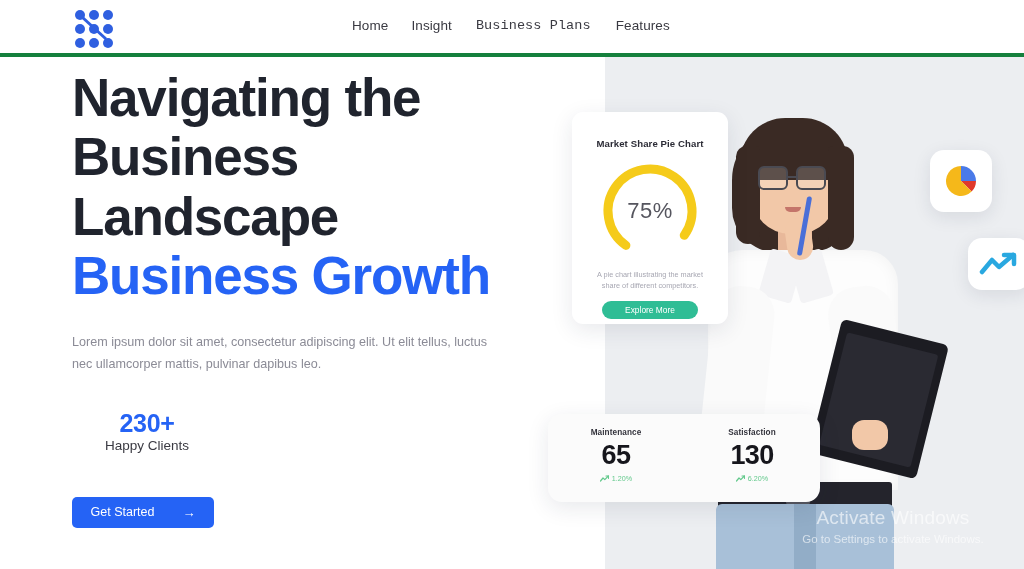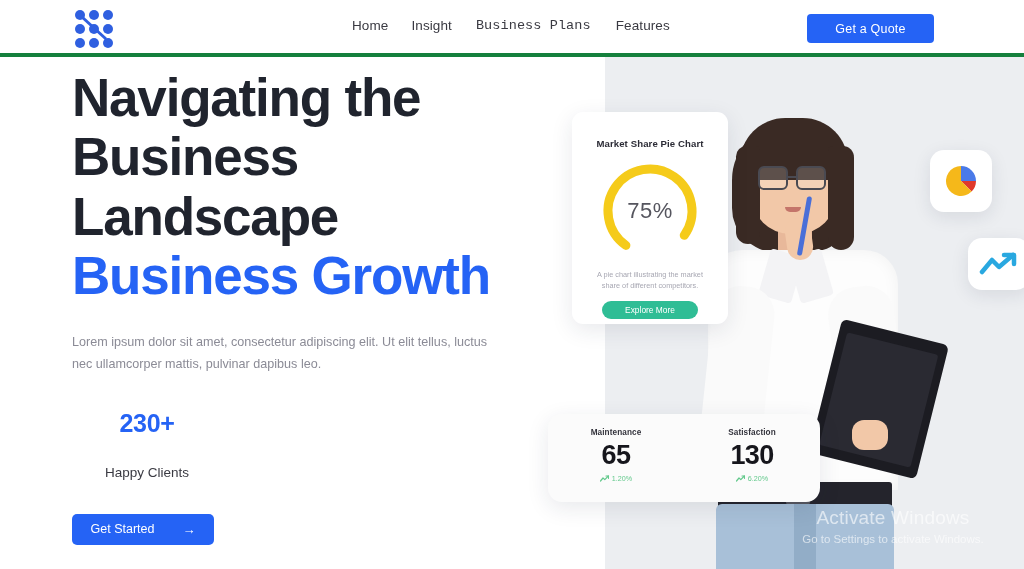"Get a Quote" button.quote-btn { html: <button>Get a Quote</button> -> none }
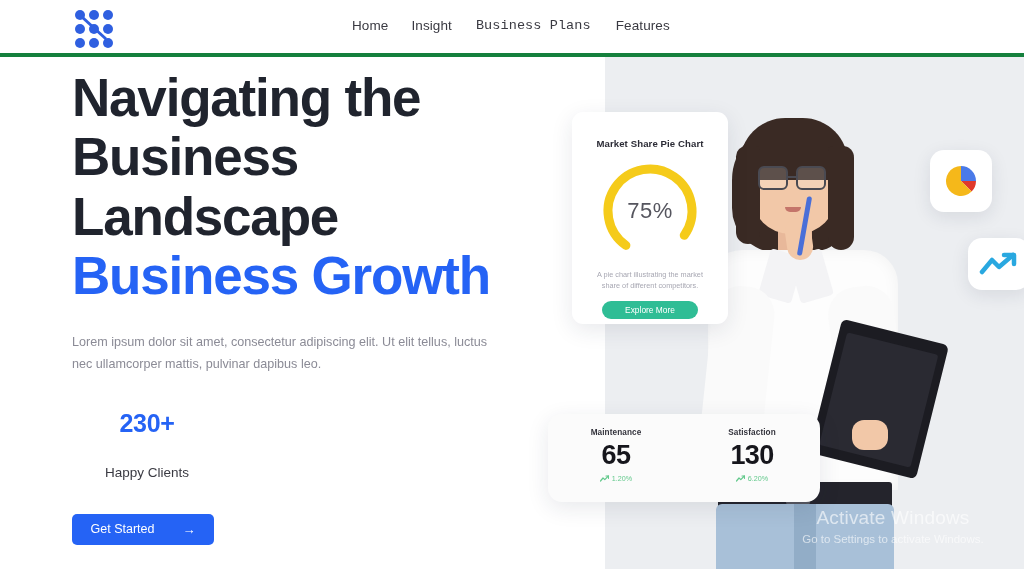"Happy Clients" .stat-label { margin-top: 27px -> 0 }
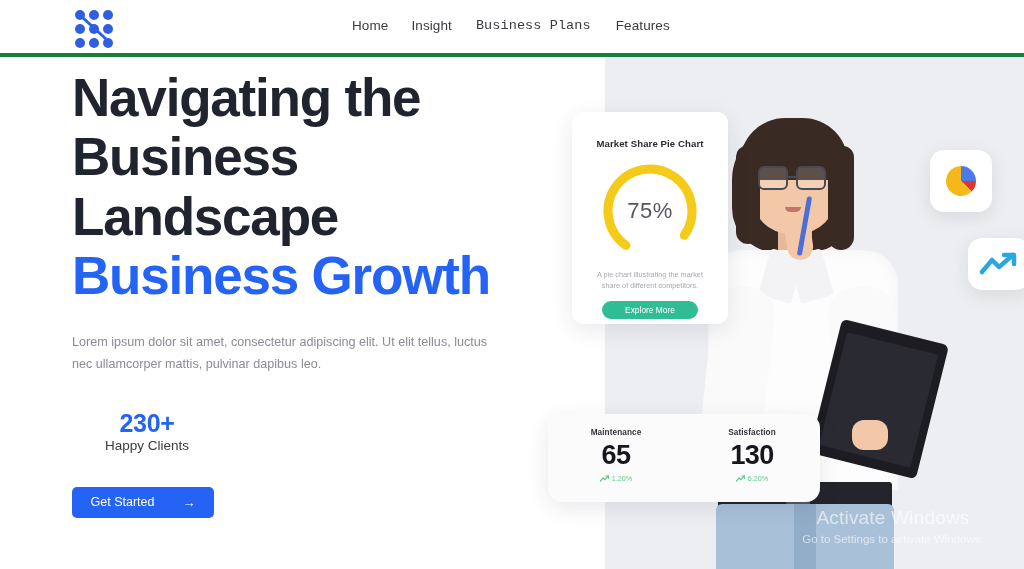"Get Started" .cta { margin-top: 34px -> 44px }
